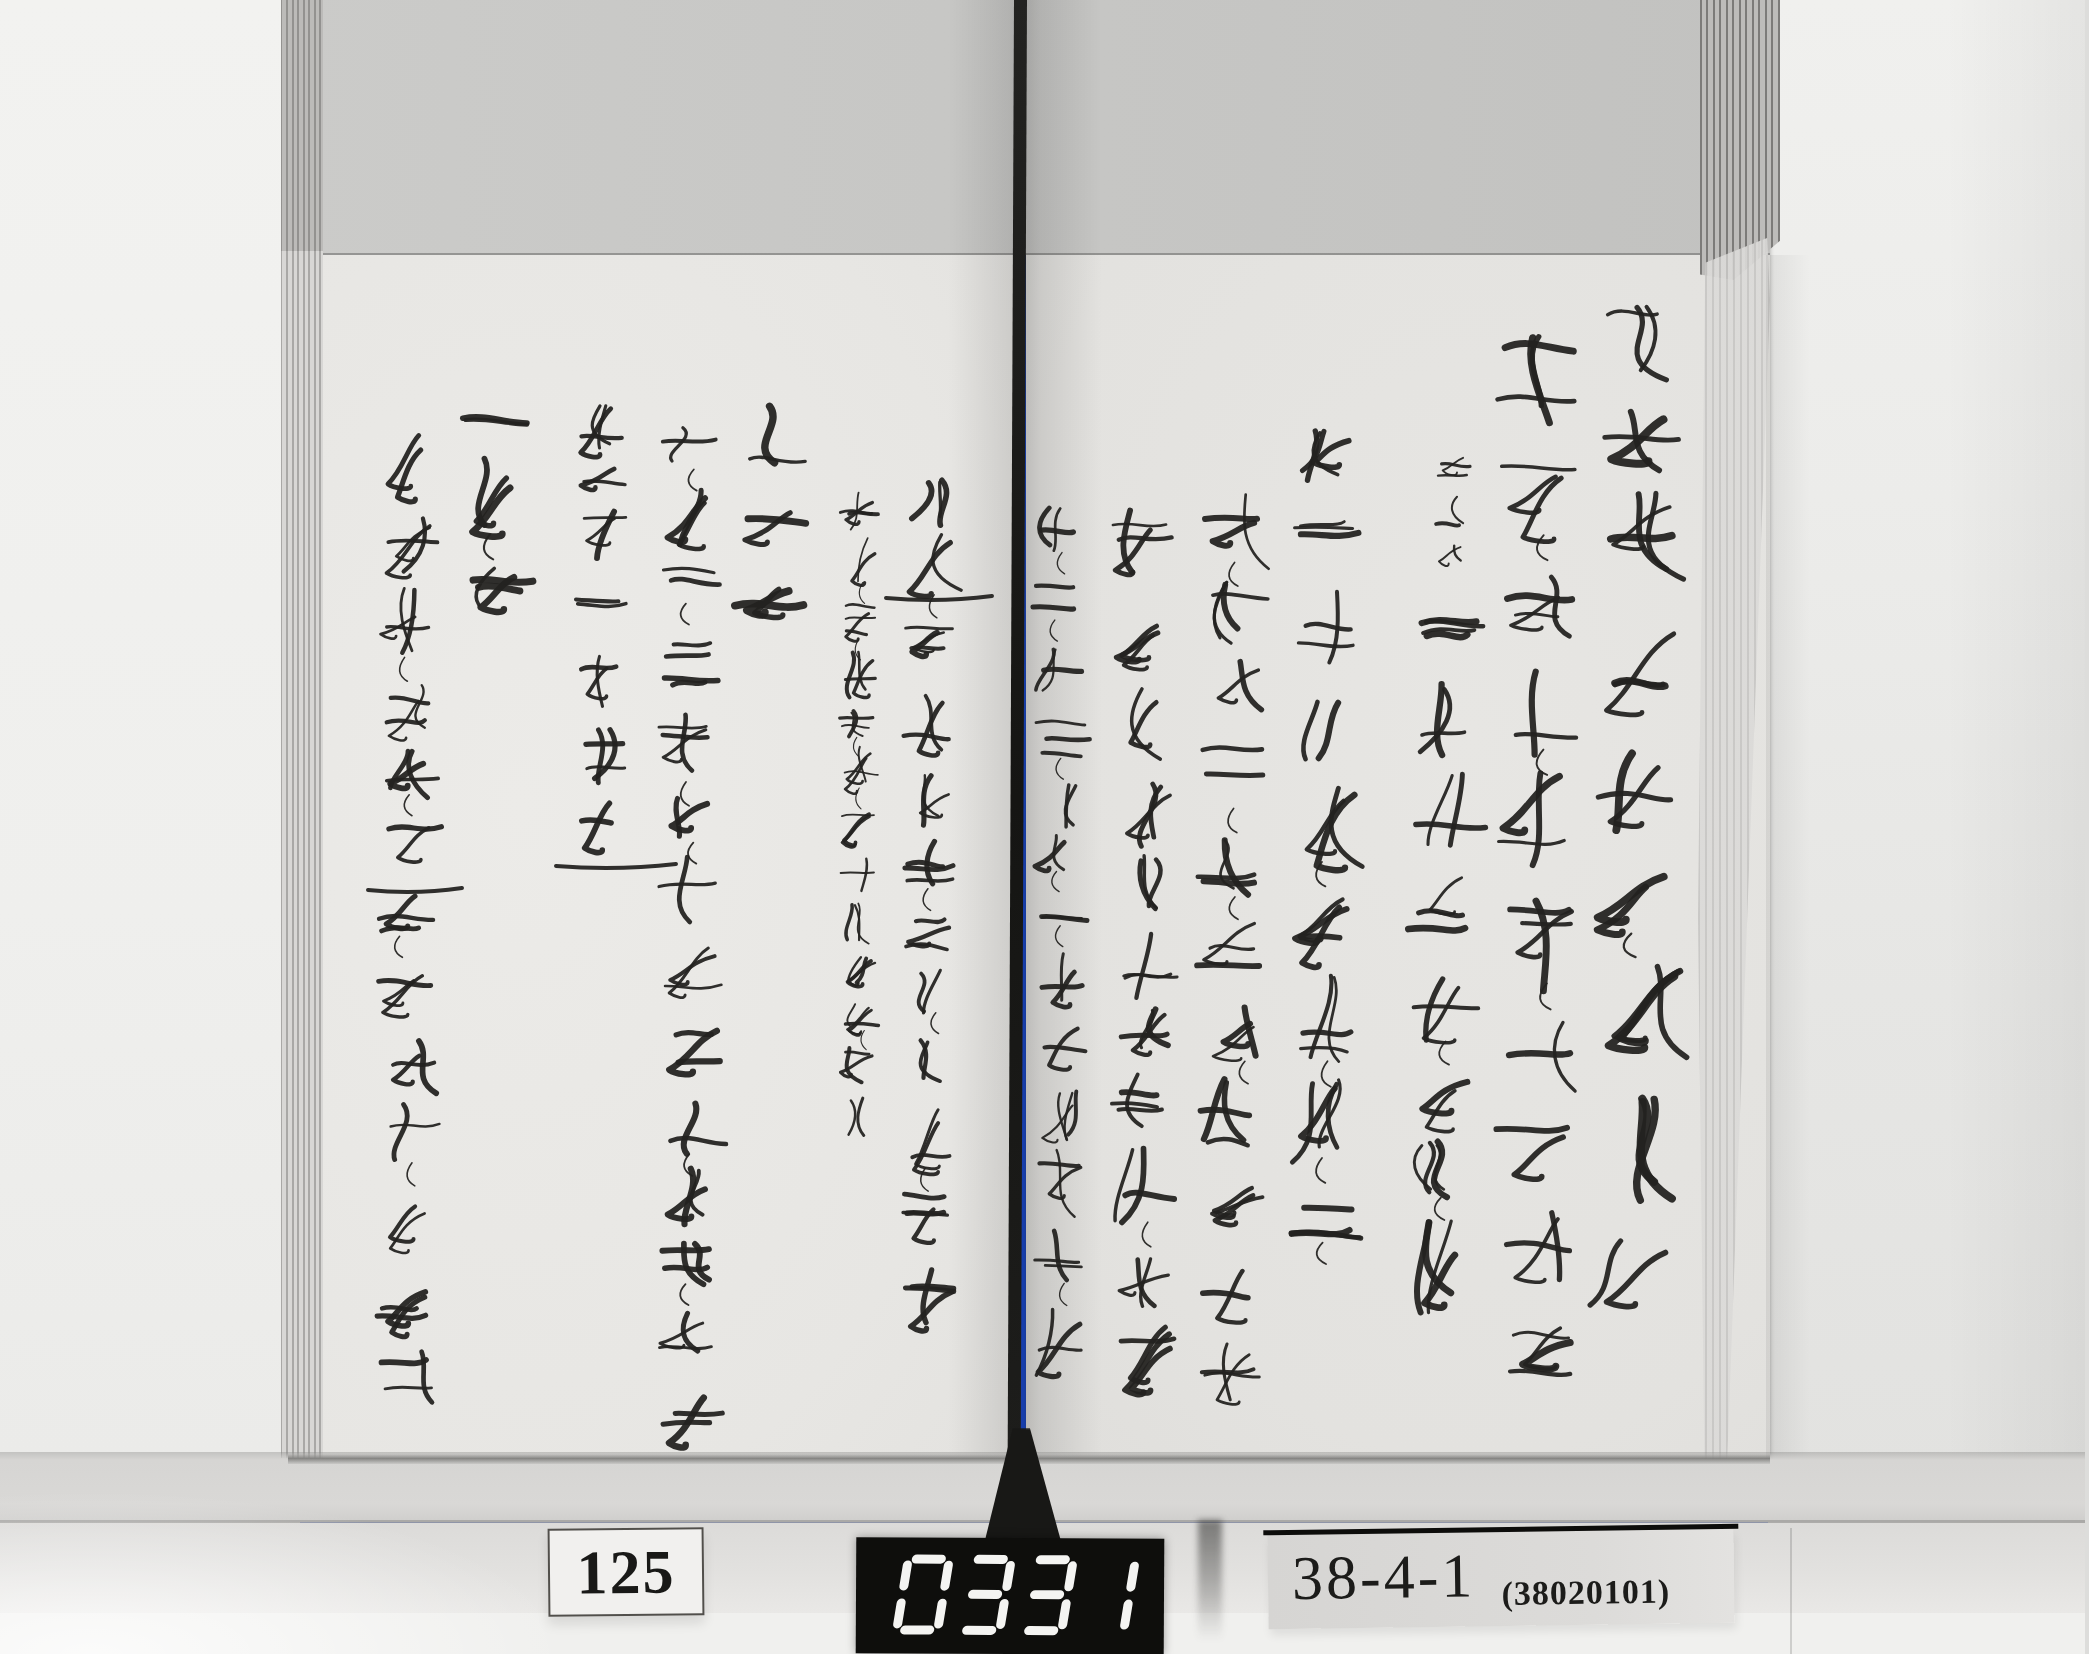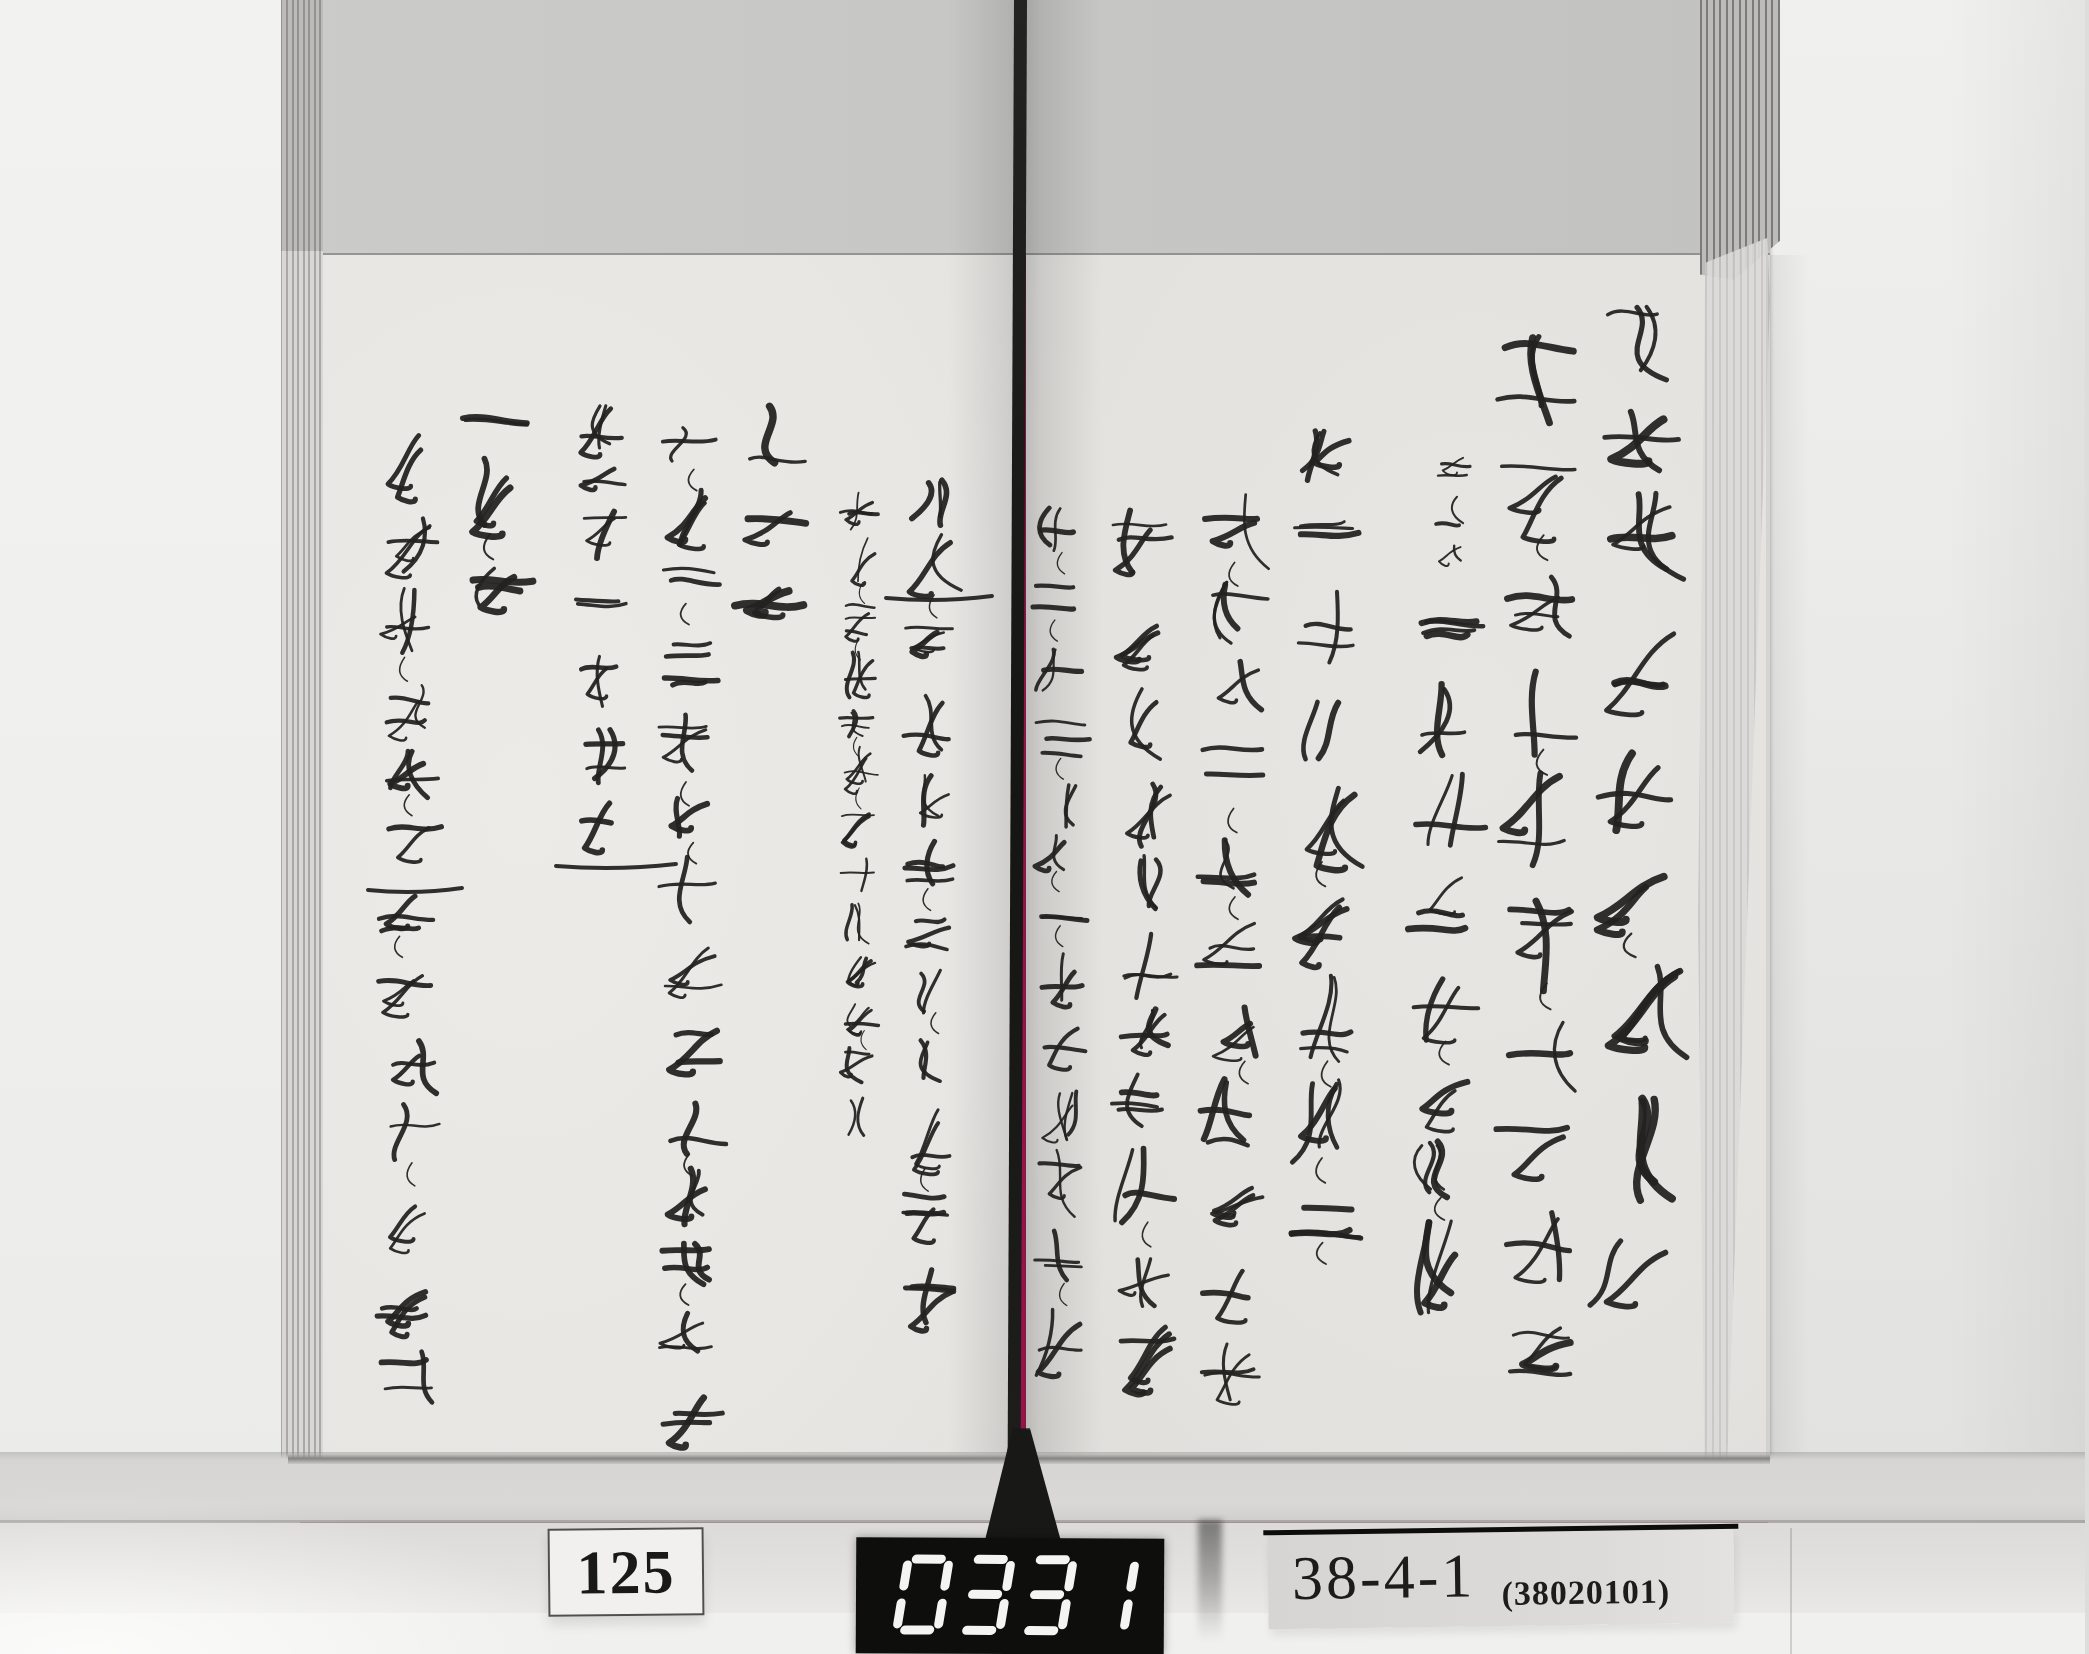"125" .stage { background: #be185d -> #1d4ed8 }
